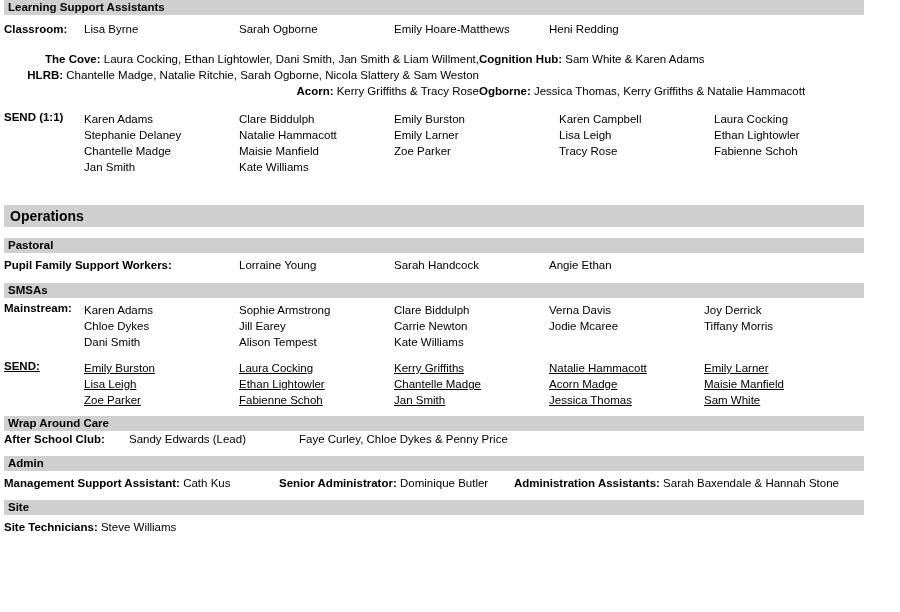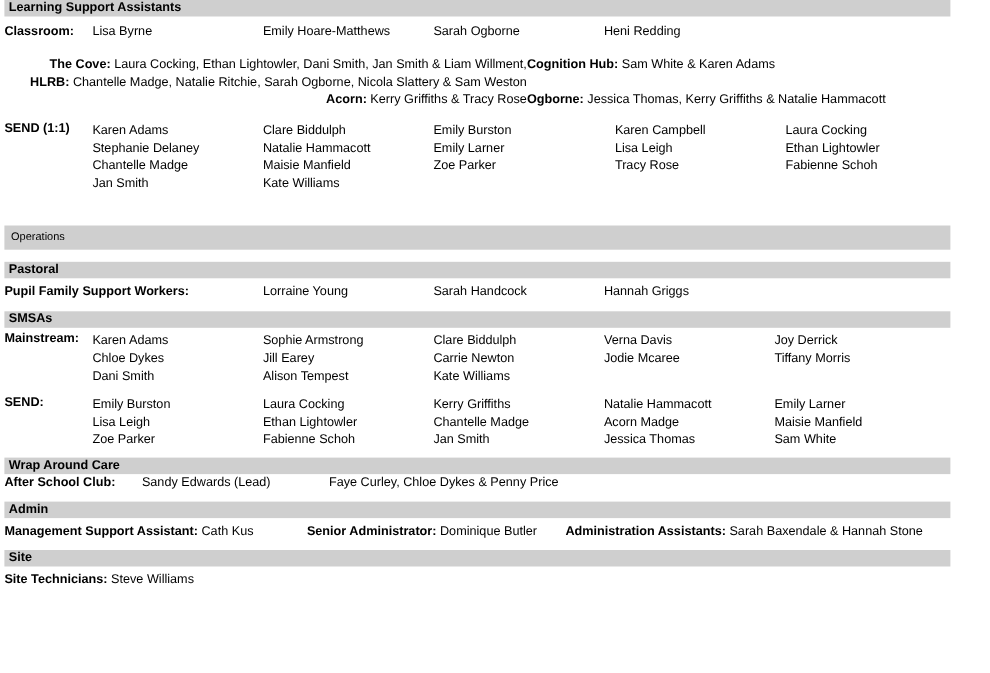"Emily Hoare-Matthews" div.col { order: before "Sarah Ogborne" -> after "Sarah Ogborne" }
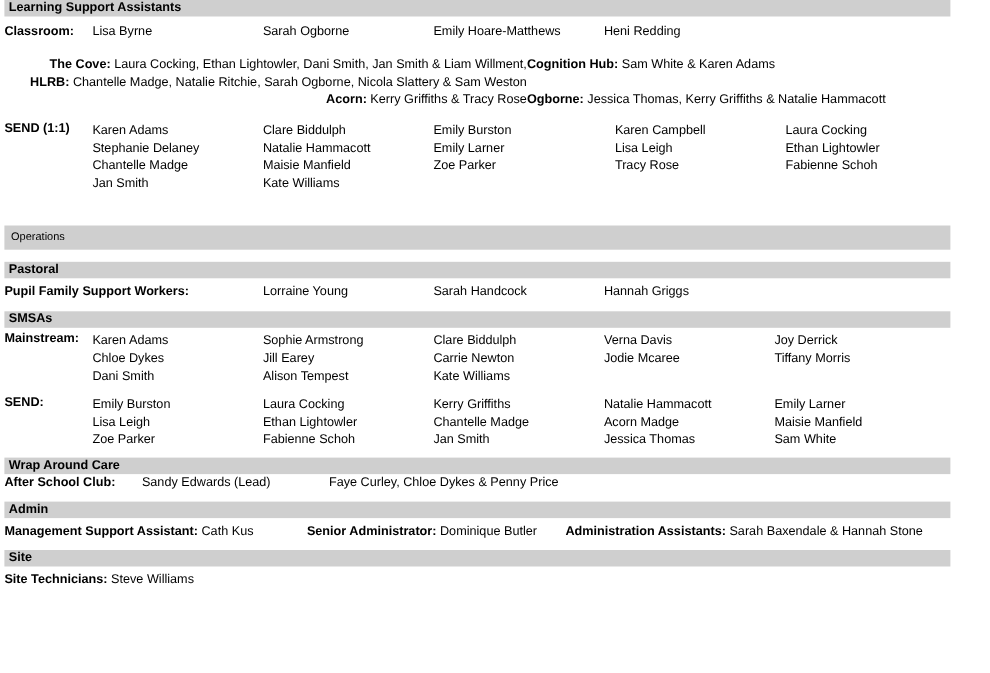"Operations" .bar.big { font-size: 10px -> 14px; font-weight: normal -> bold }
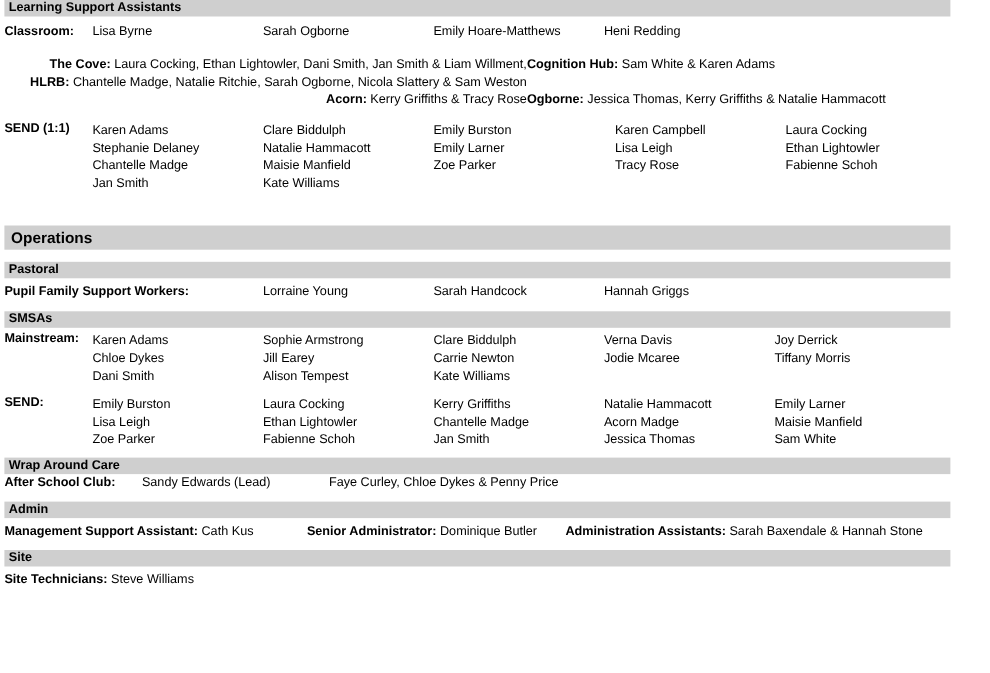"Hannah Griggs" div.col { text: Hannah Griggs -> Angie Ethan }
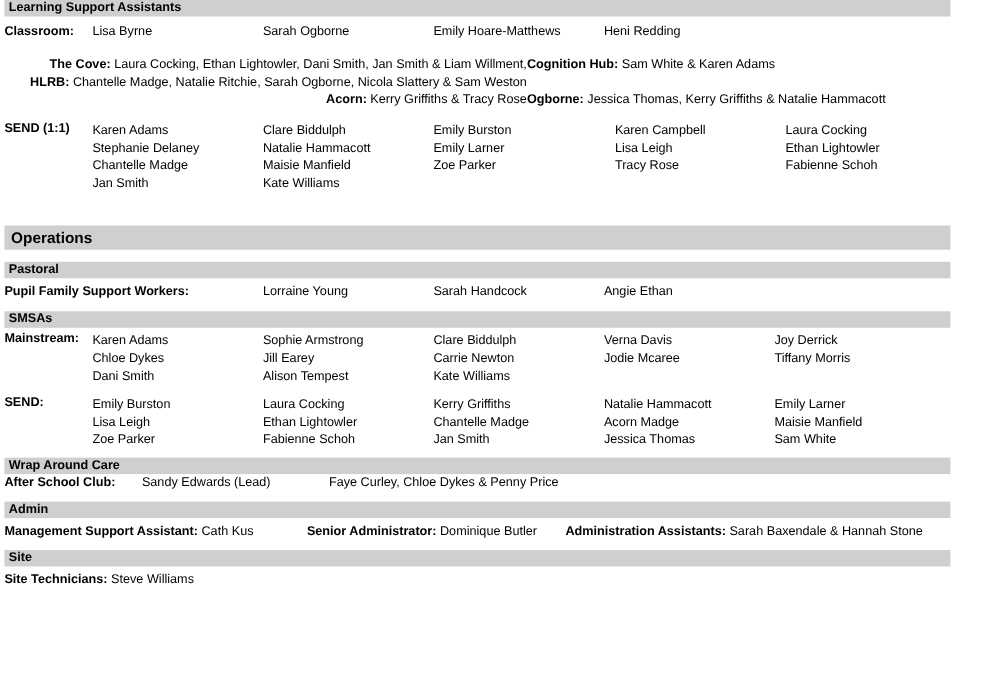"SEND:" .mt10 { text-decoration: none -> underline }
